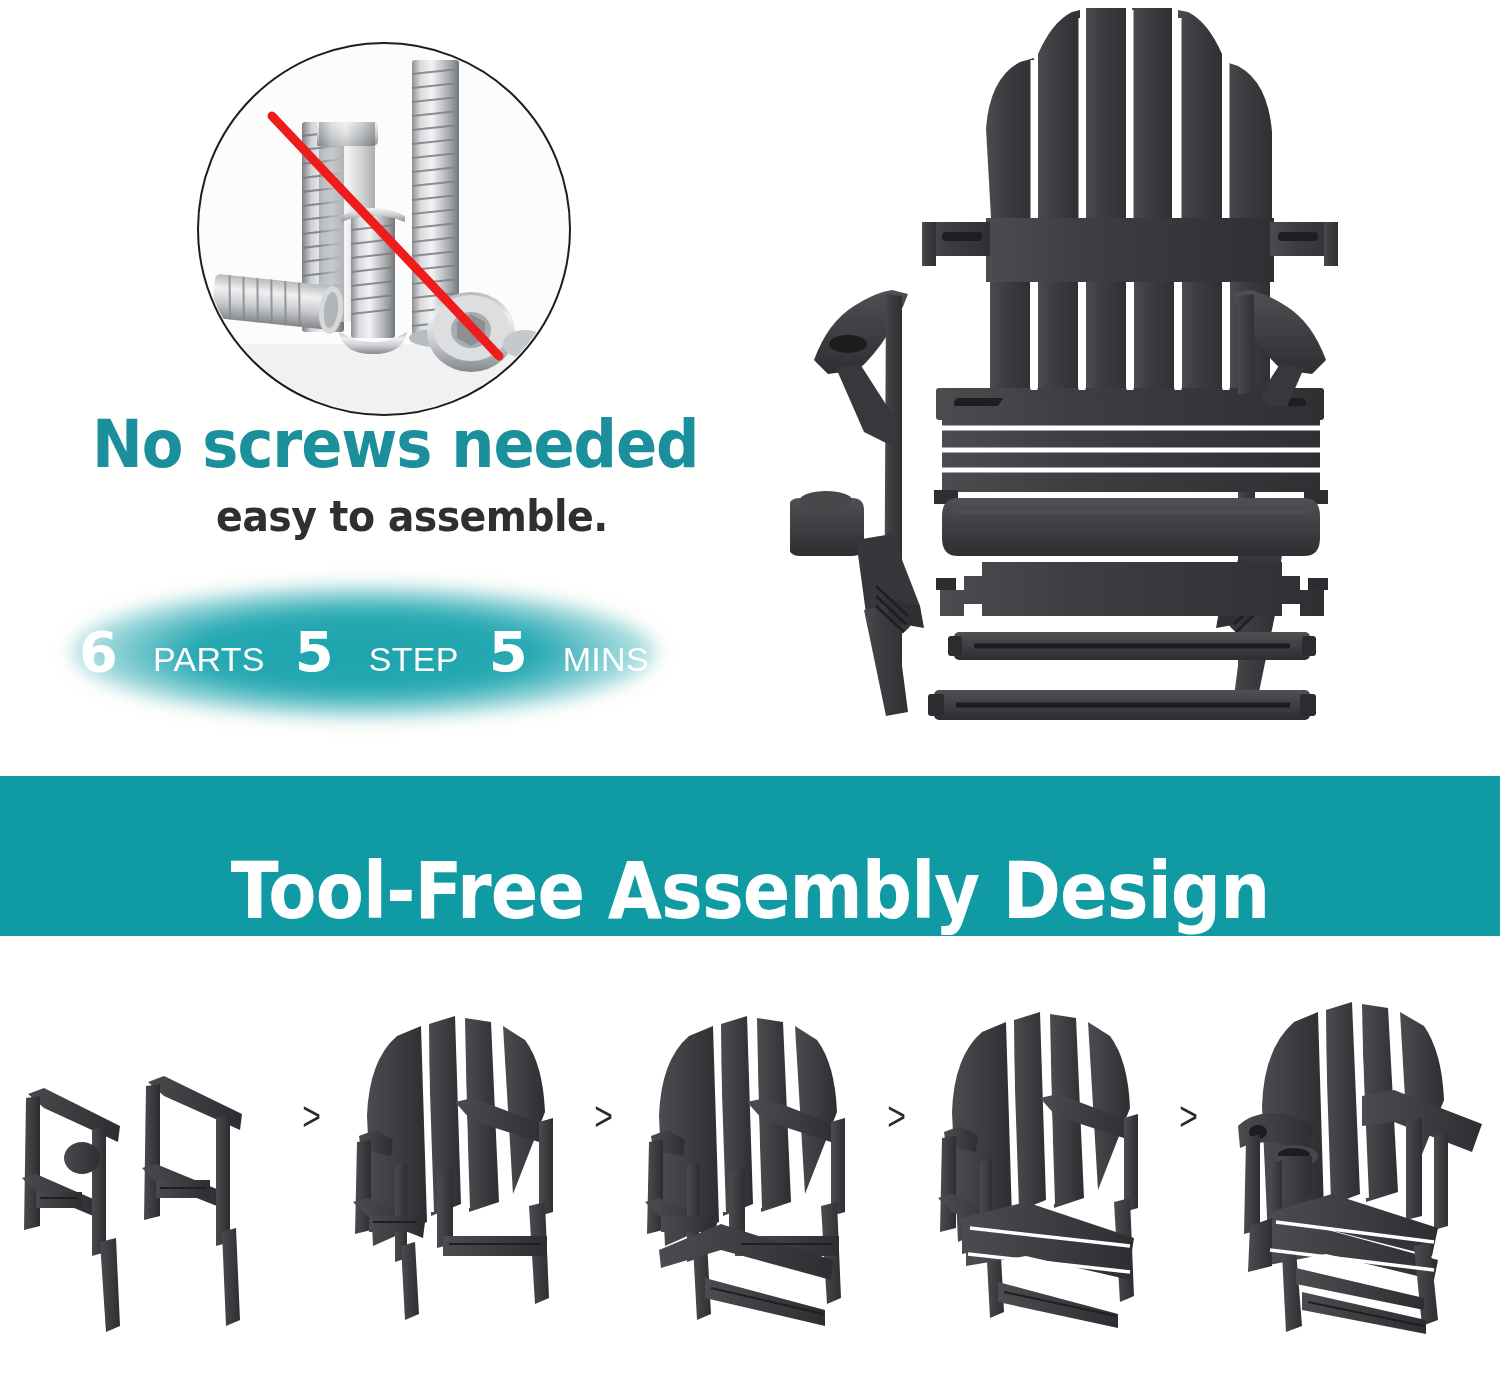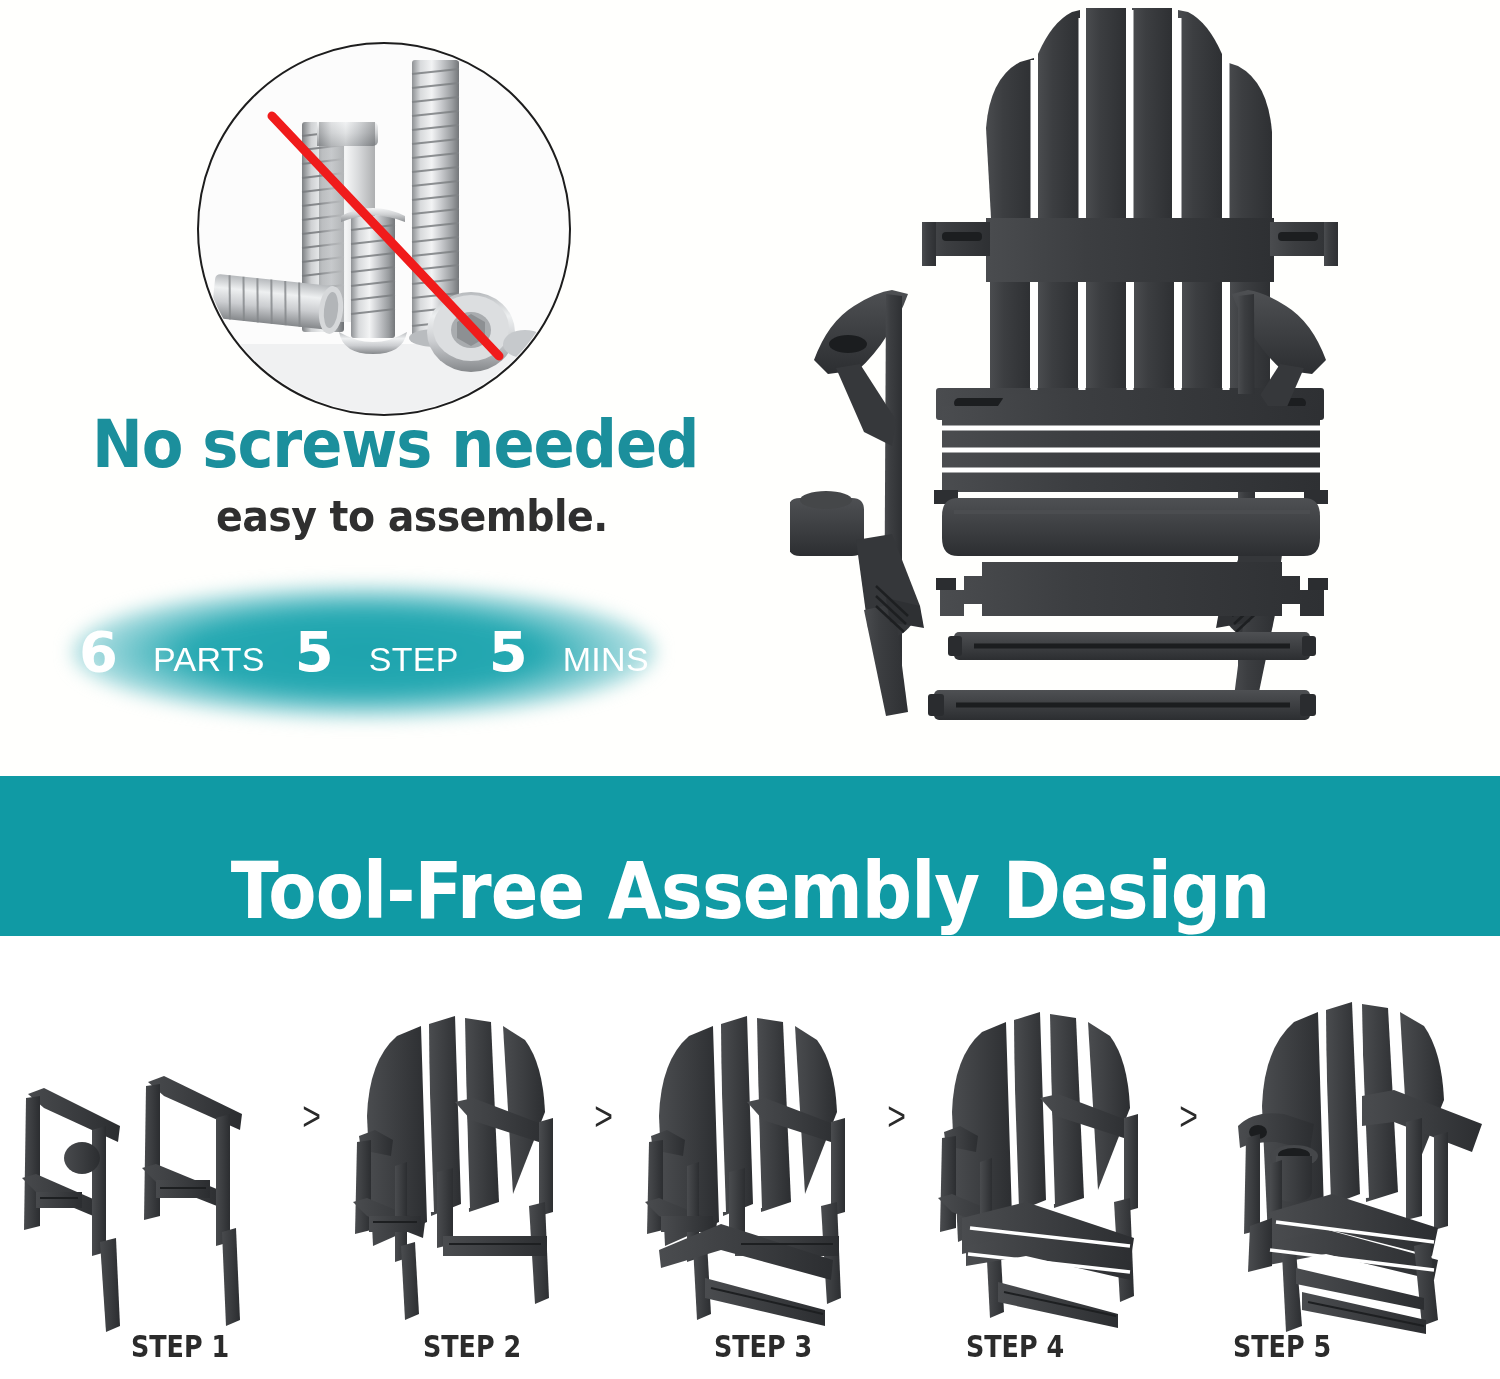"STEP 1" div { html: <div> <div>STEP 1</div> <div>STEP 2</div> <div>STEP 3</div> <div>STEP 4</div> <div>STEP 5</div> </div> -> none }
